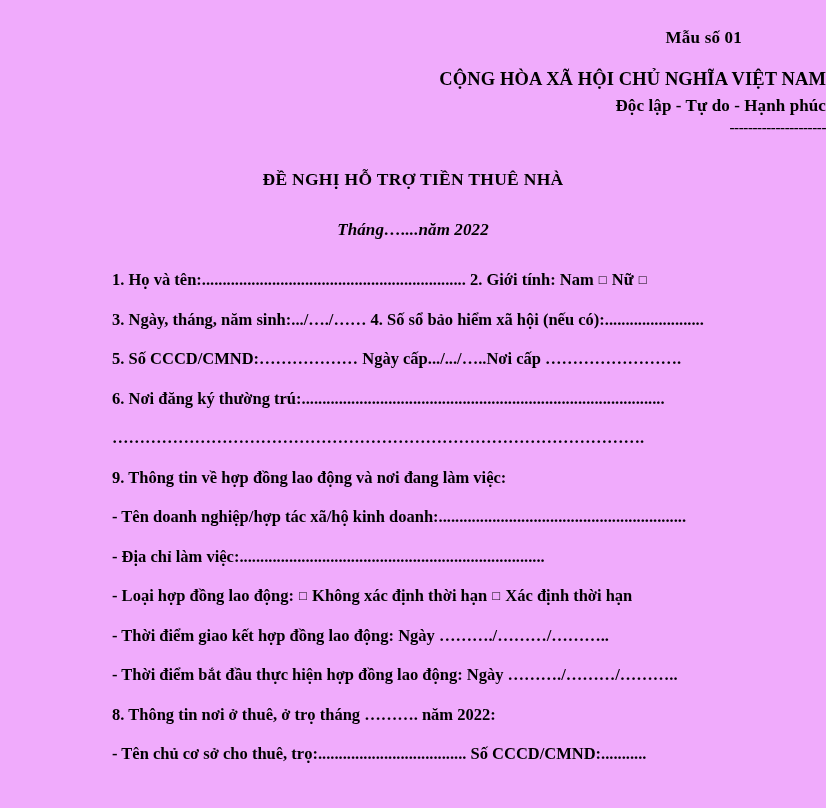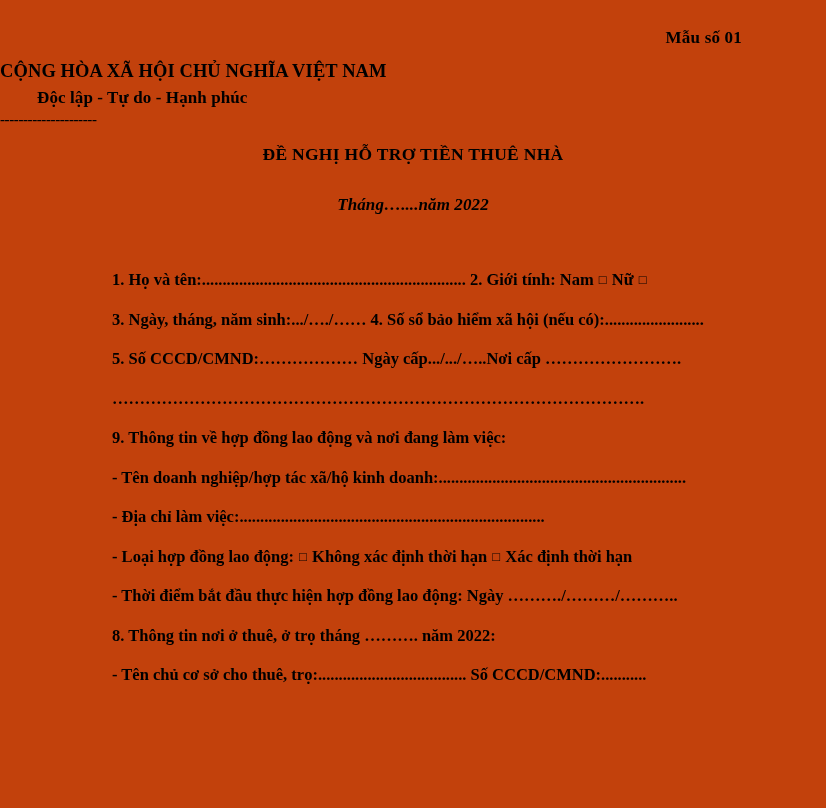"Mẫu số 01" .page { background: #c2410c -> #f0abfc }
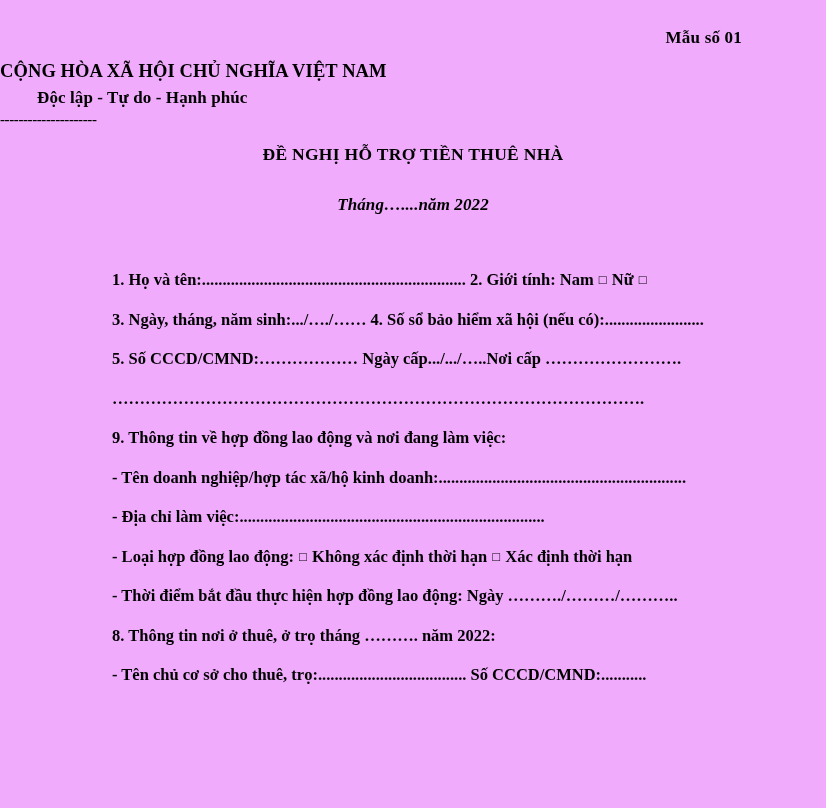"CỘNG HÒA XÃ HỘI CHỦ" .header-block { text-align: left -> right; top: 60px -> 68px }
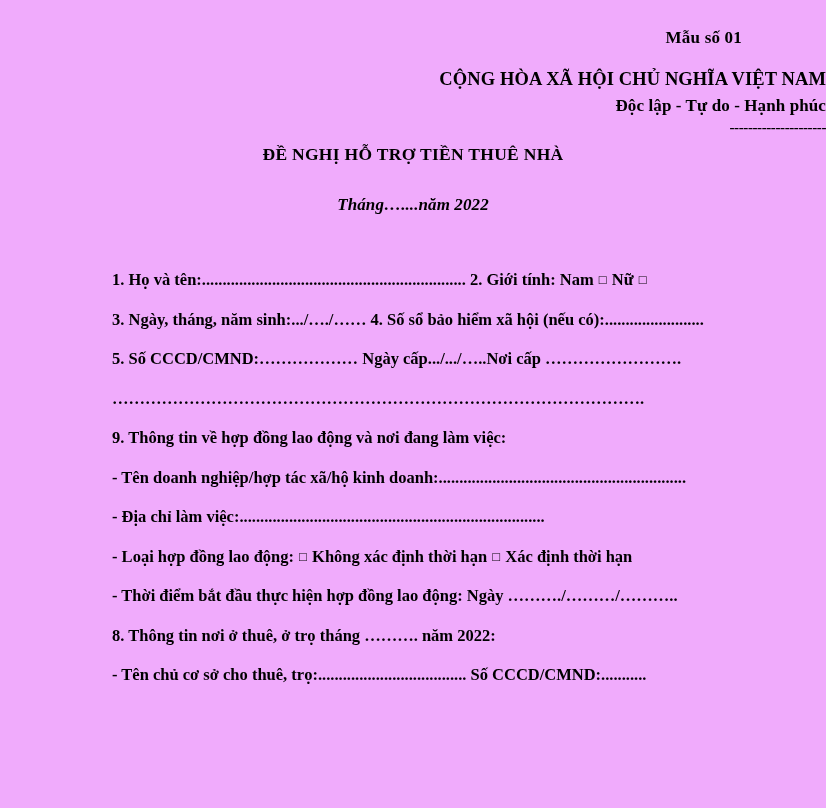"ĐỀ NGHỊ HỖ TRỢ TIỀN" .title-block { top: 144px -> 169px }
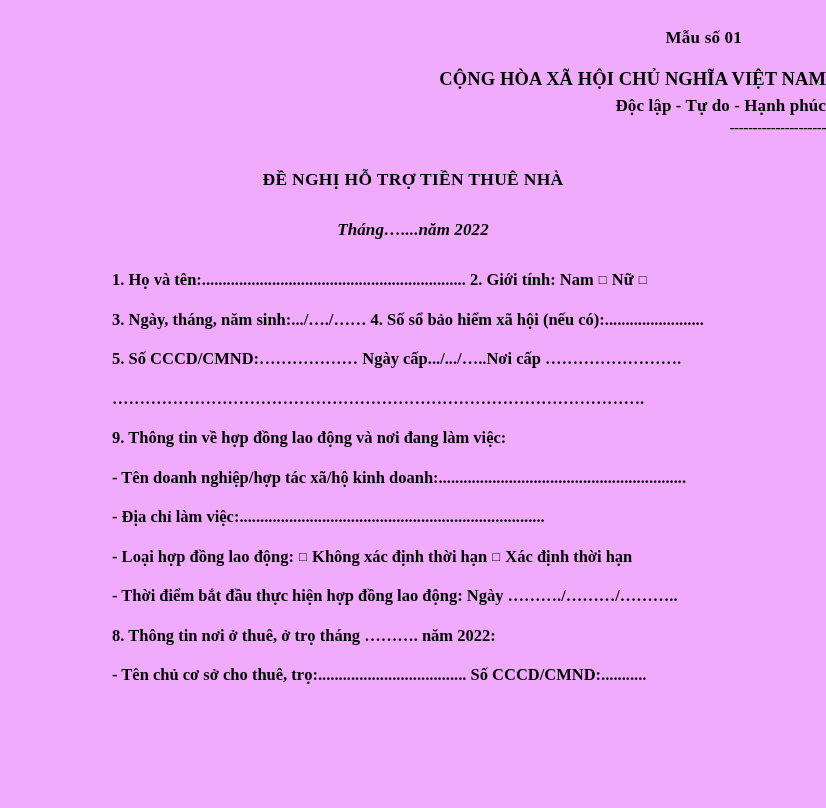"6. Nơi đăng ký thường" div.field-line { html: none -> <div><span>6. Nơi đăng ký thường trú:........................................................................................</span></div> }
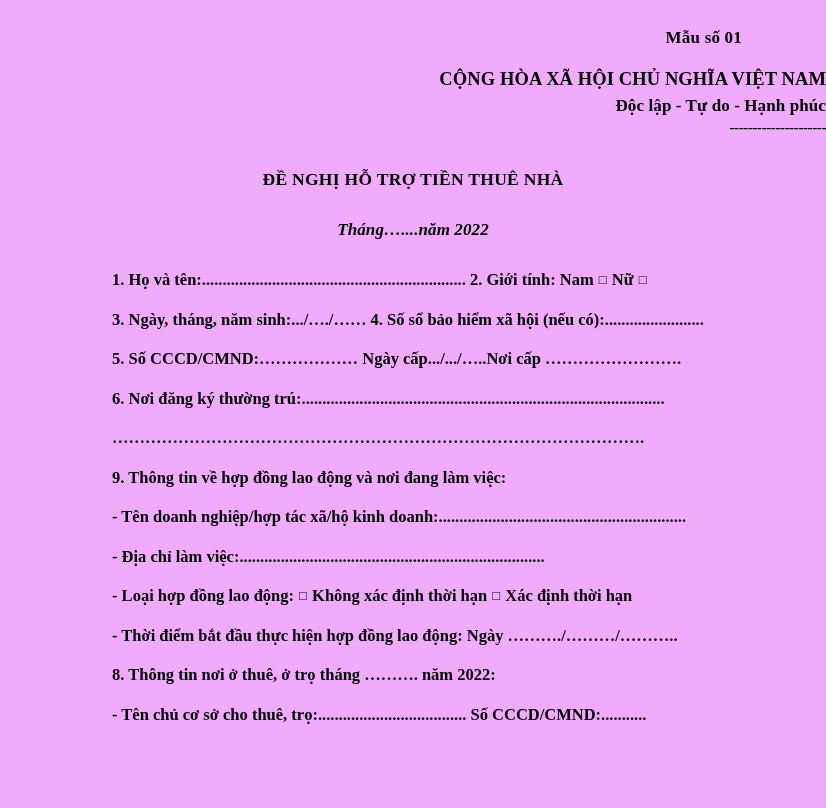"- Thời điểm giao kết" div.field-line { html: none -> <div><span>- Thời điểm giao kết hợp đồng lao động: Ngày ………./………/………..</span></div> }
